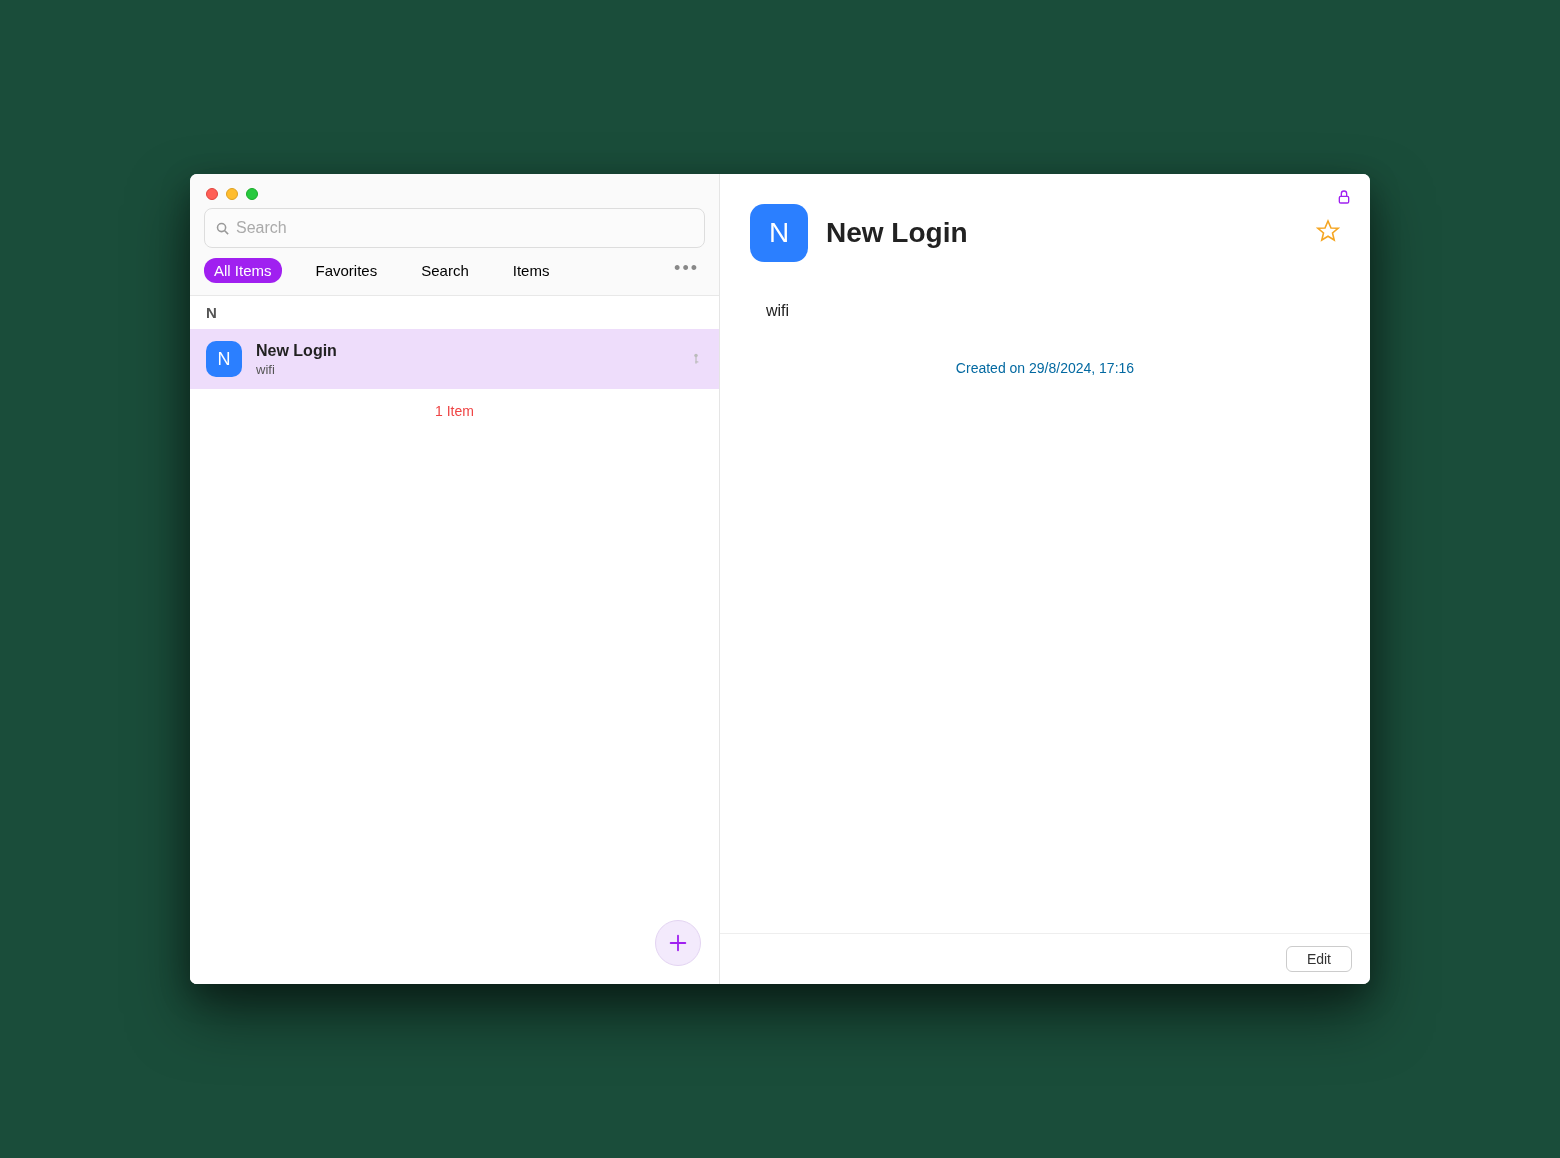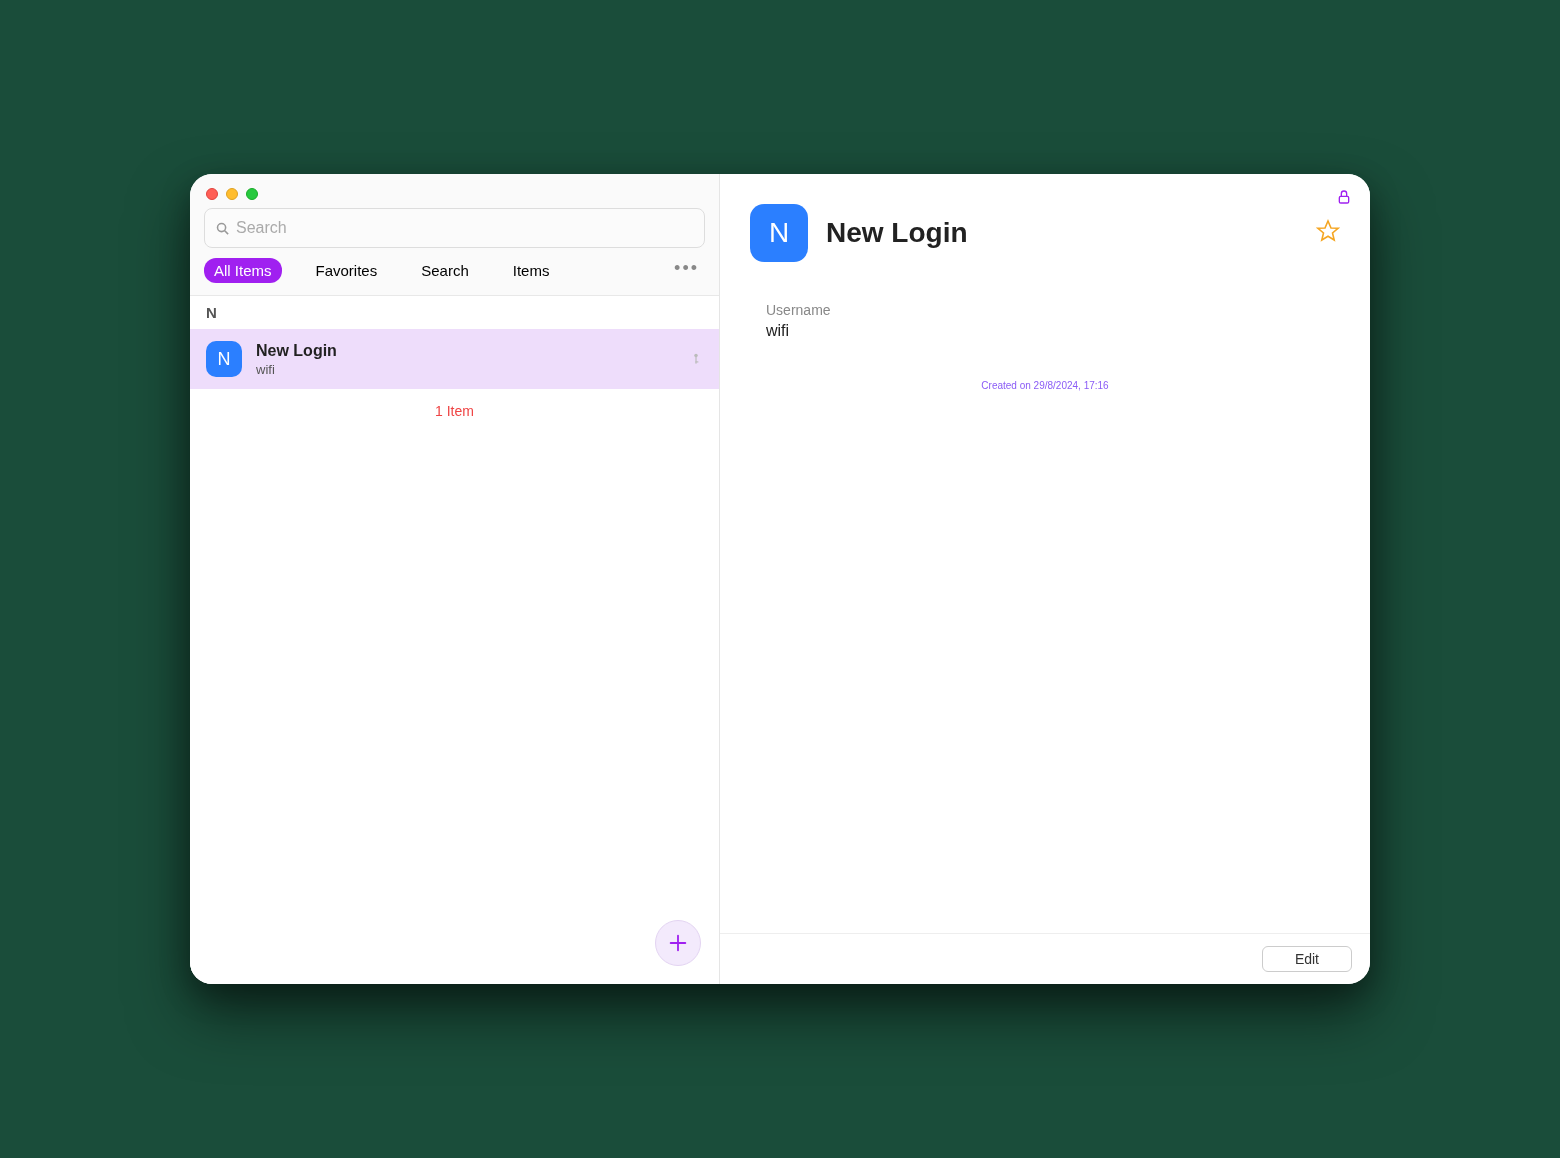"Search" .window { border-radius: 22px -> 7px }
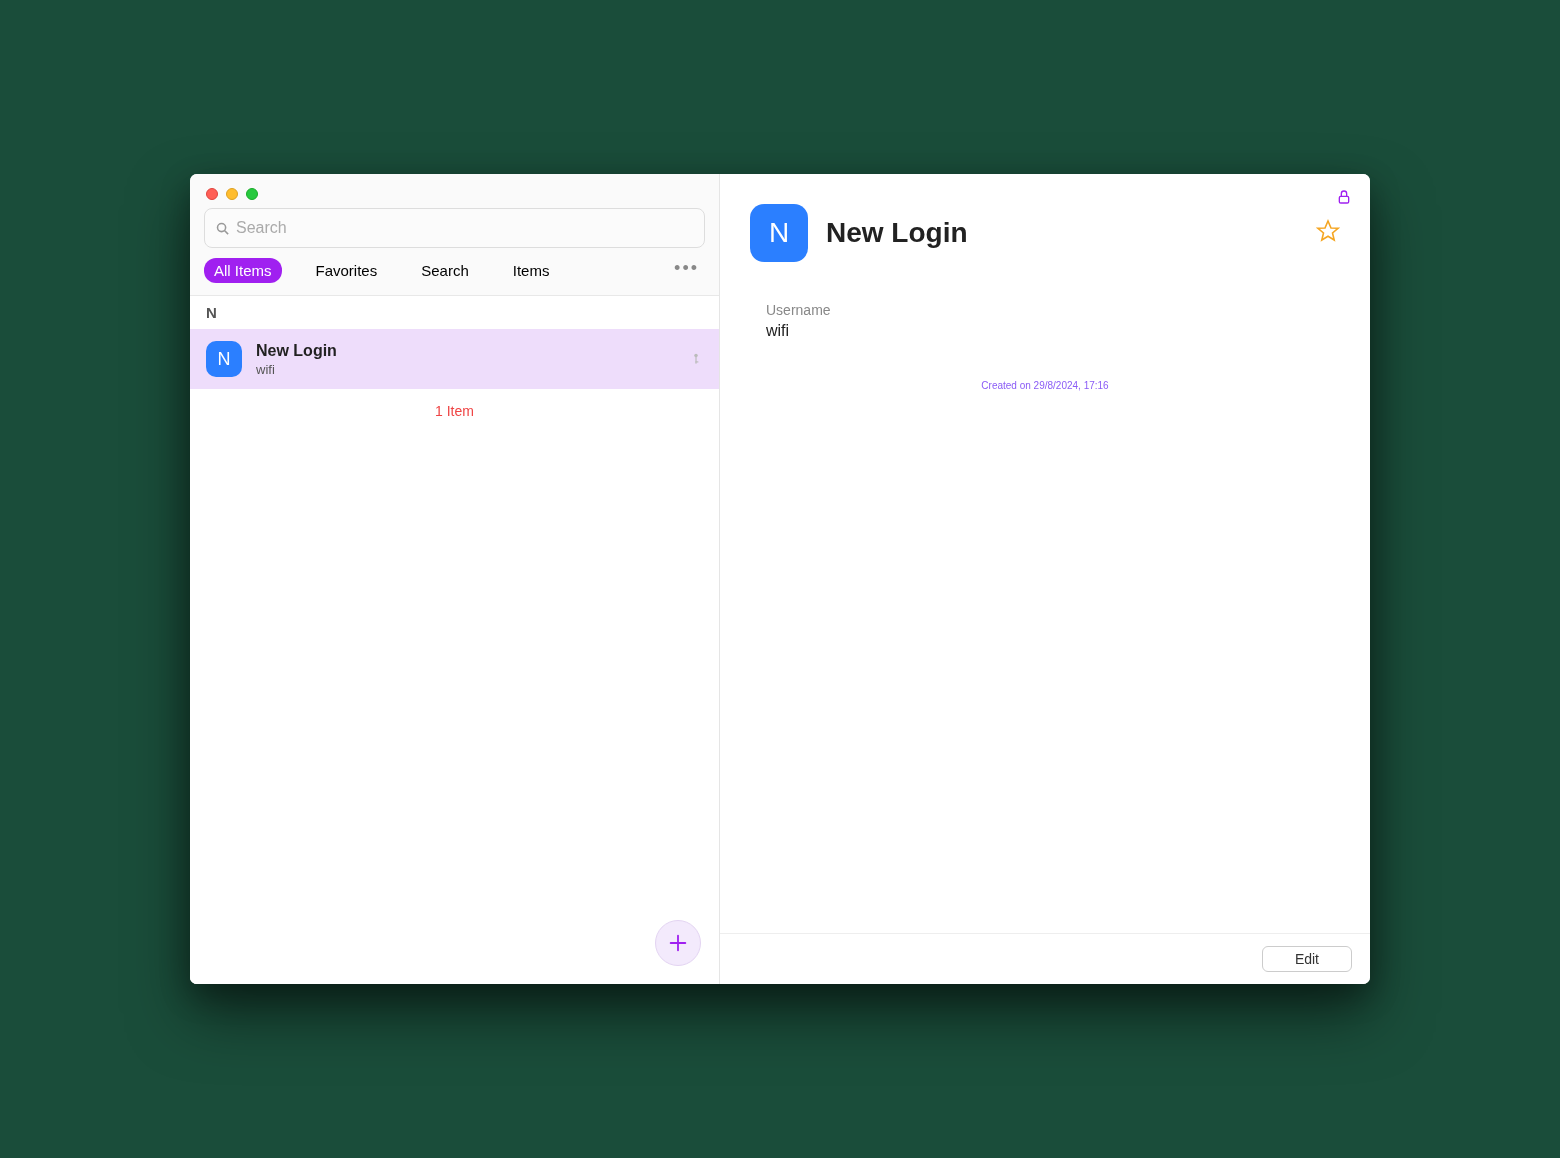"Username" div.field-label { html: <div>Username</div> -> none }
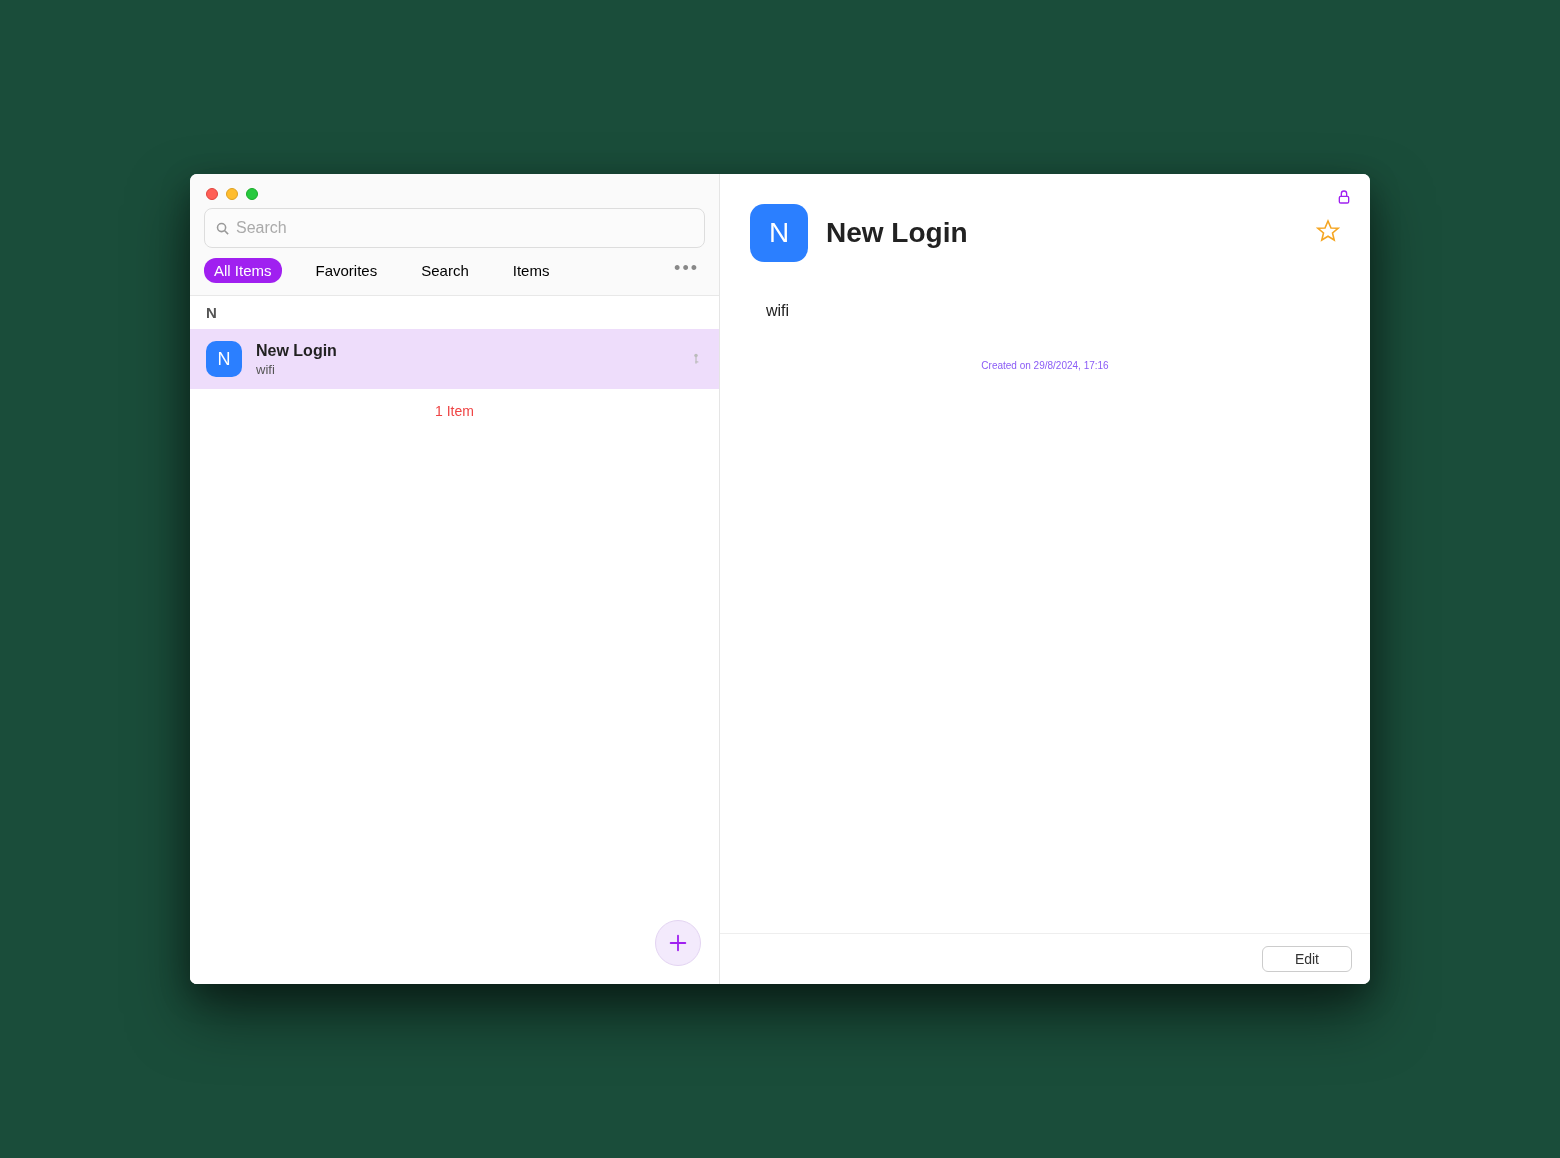"Created on 29/8/2024, 17:16" .created { color: #8b5cf6 -> #0369a1; font-size: 10px -> 14px }
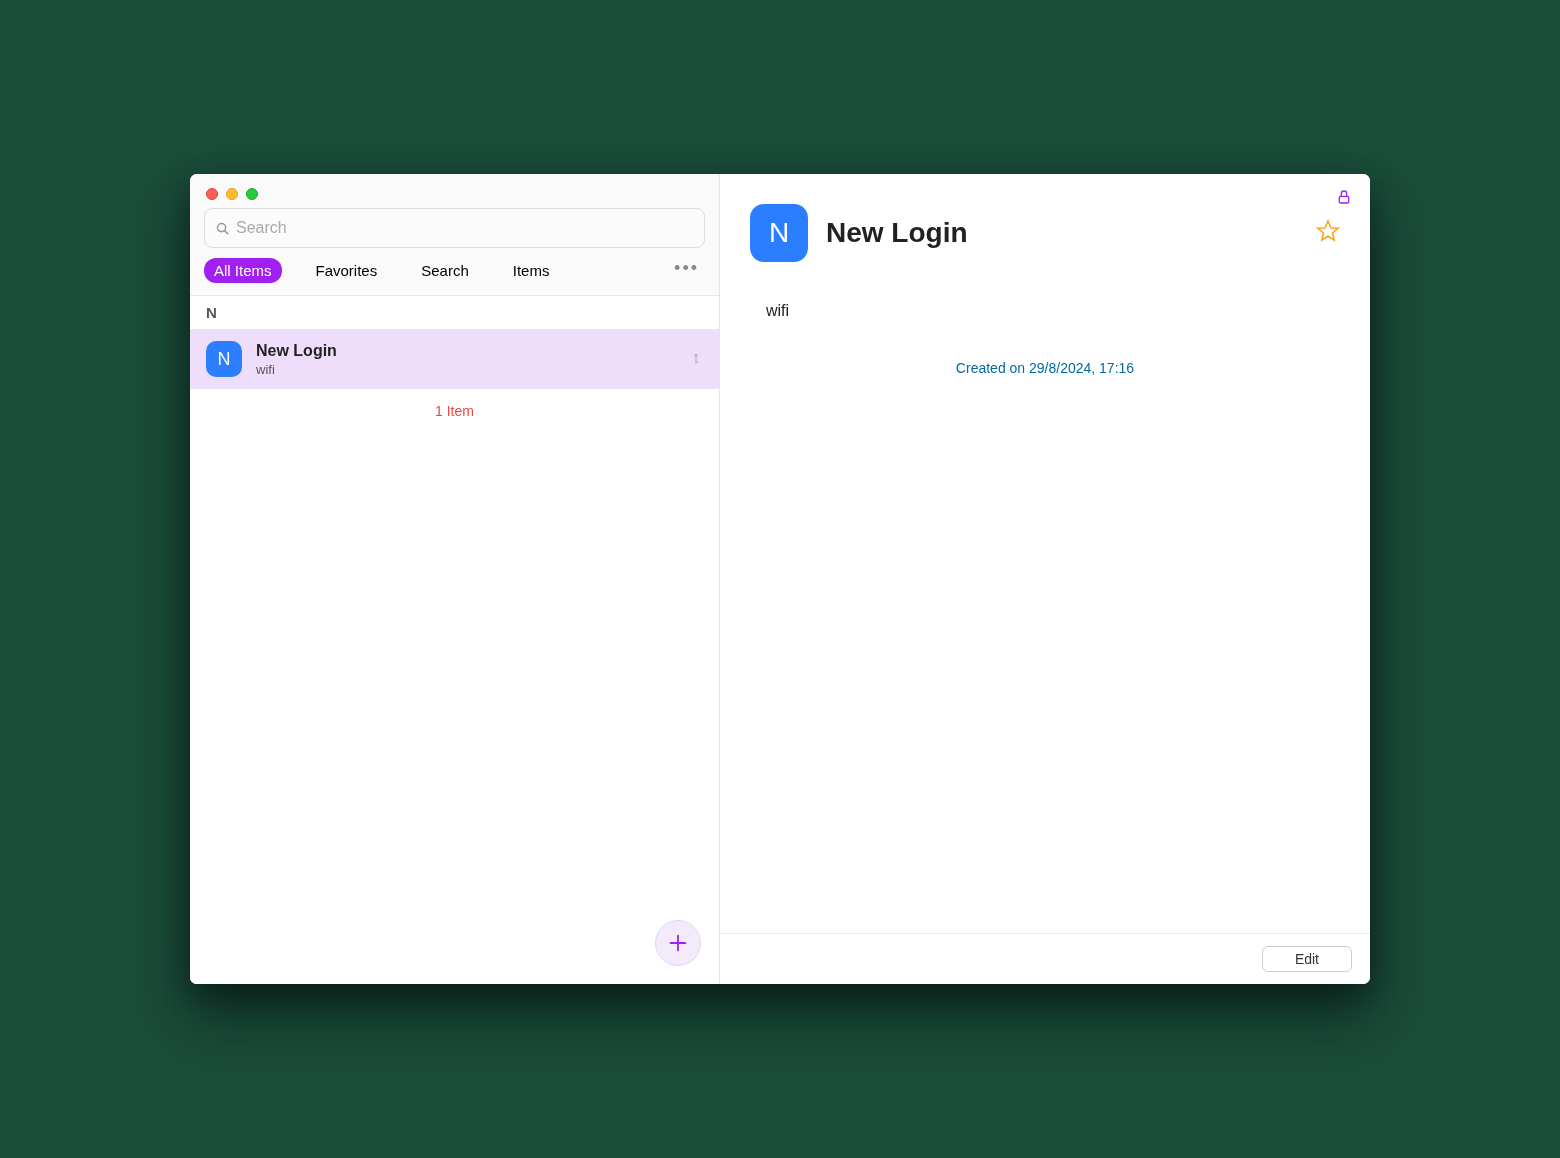"Edit" .edit-btn { padding: 4px 32px -> 4px 20px }
